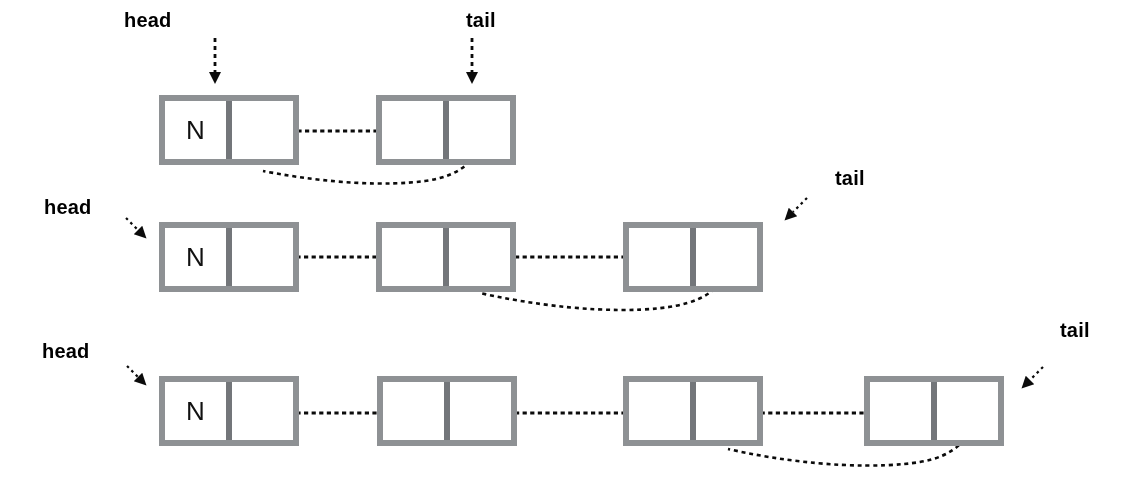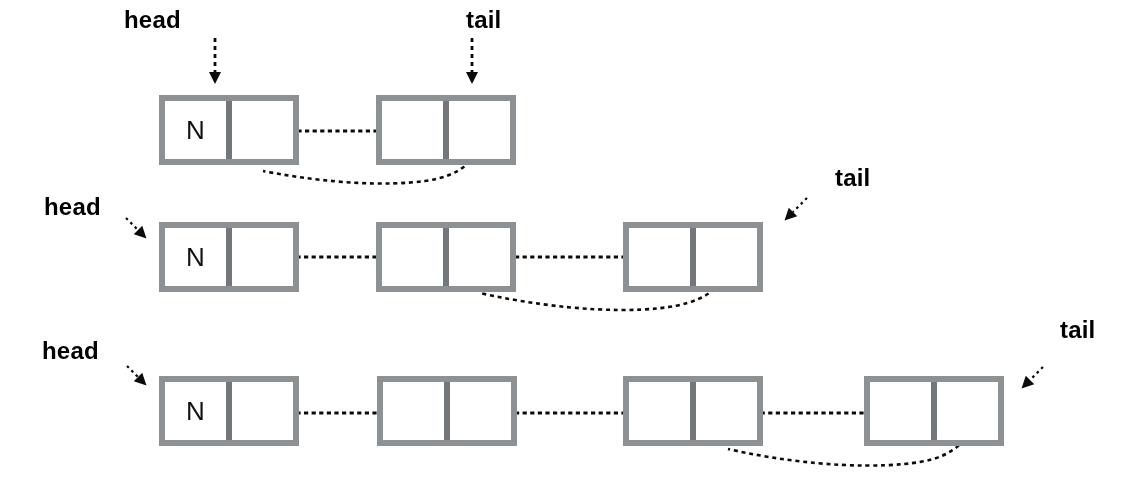"head" .ptr-label { font-size: 24px -> 20px }
